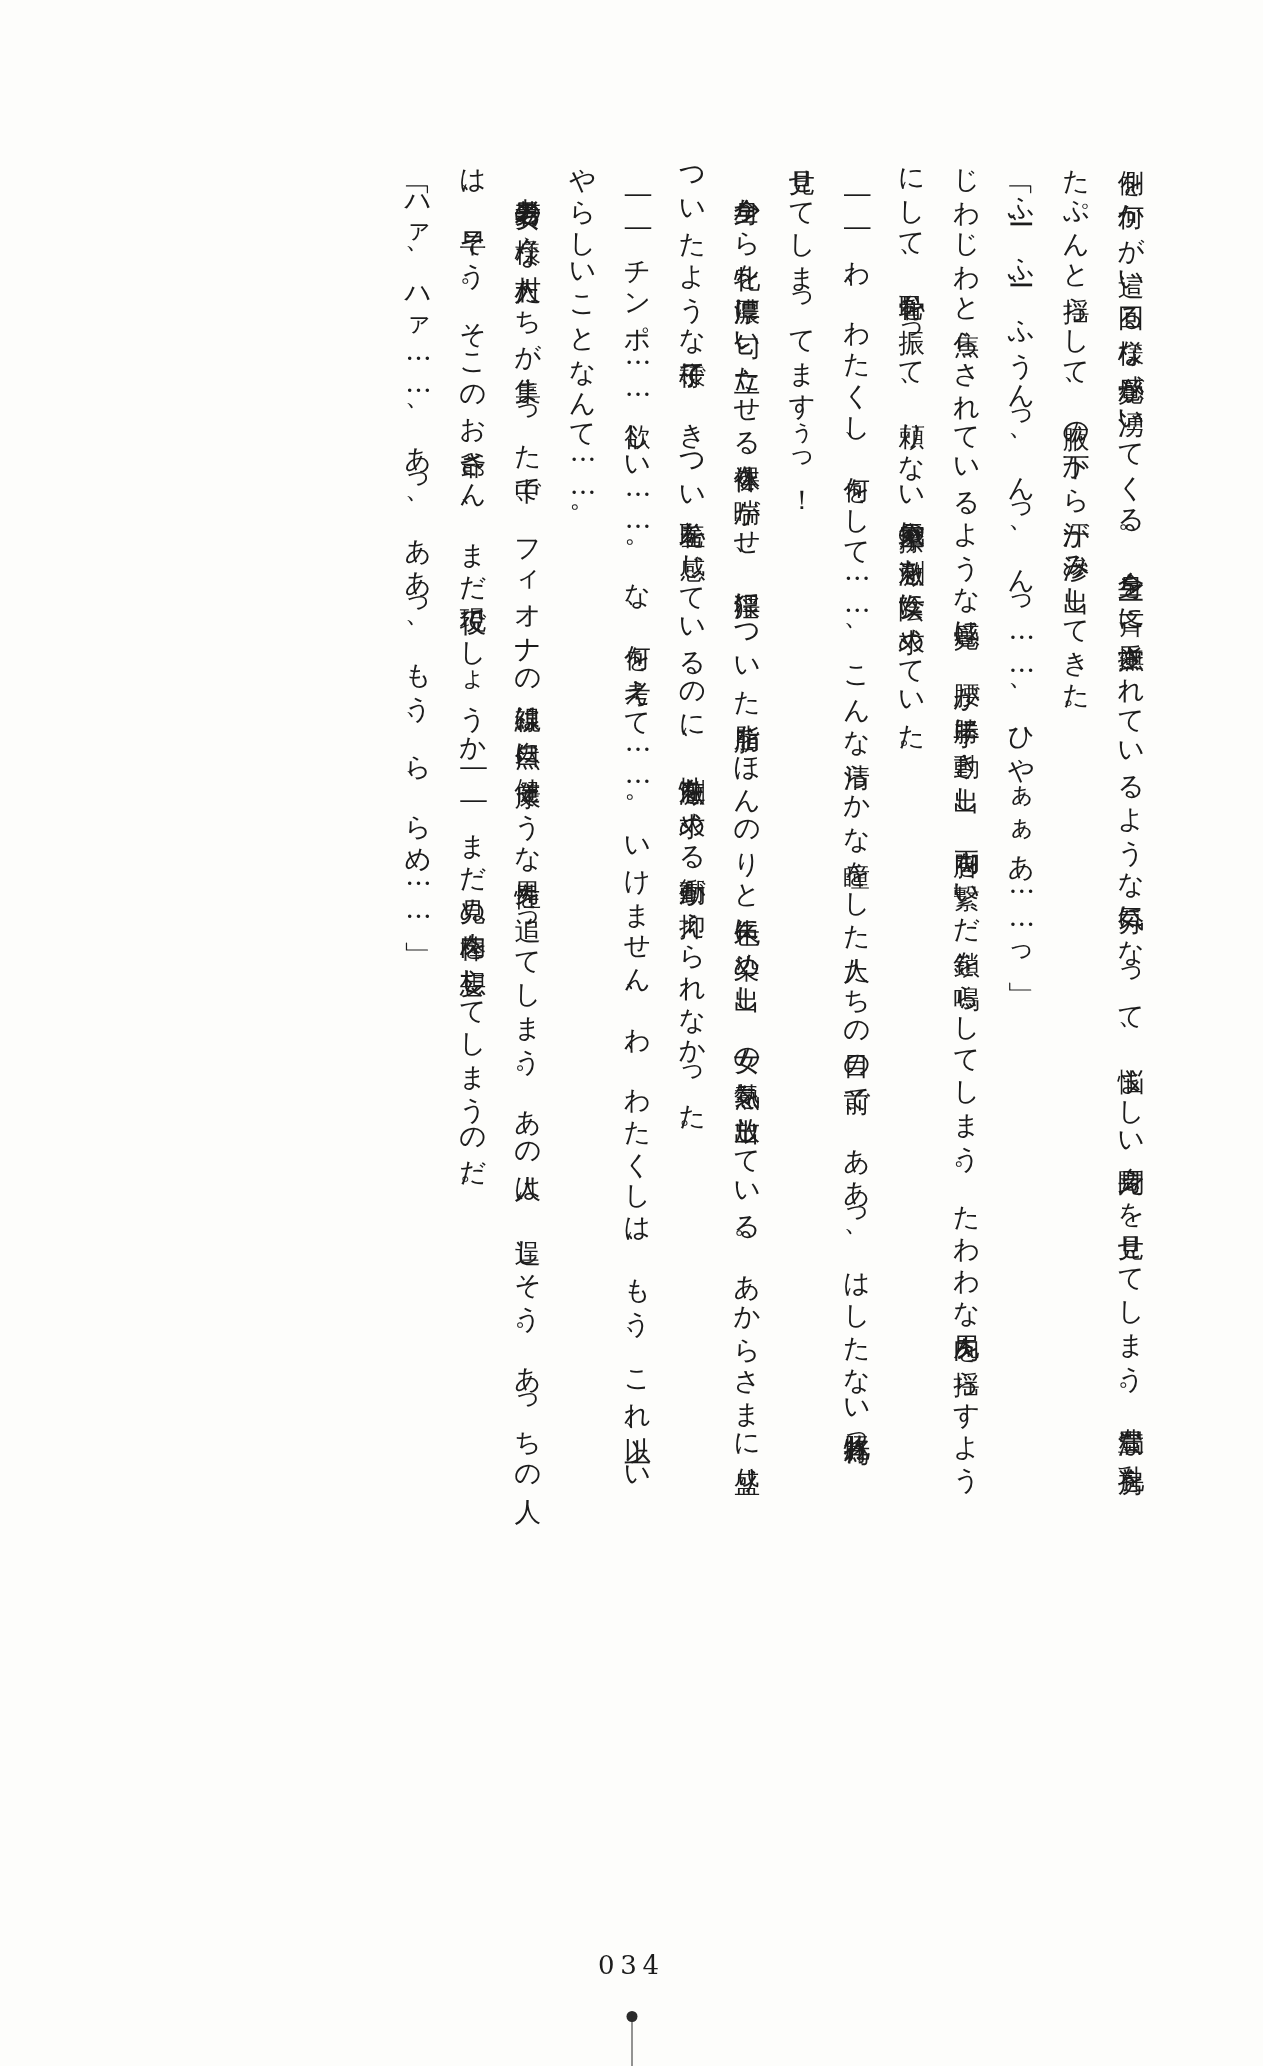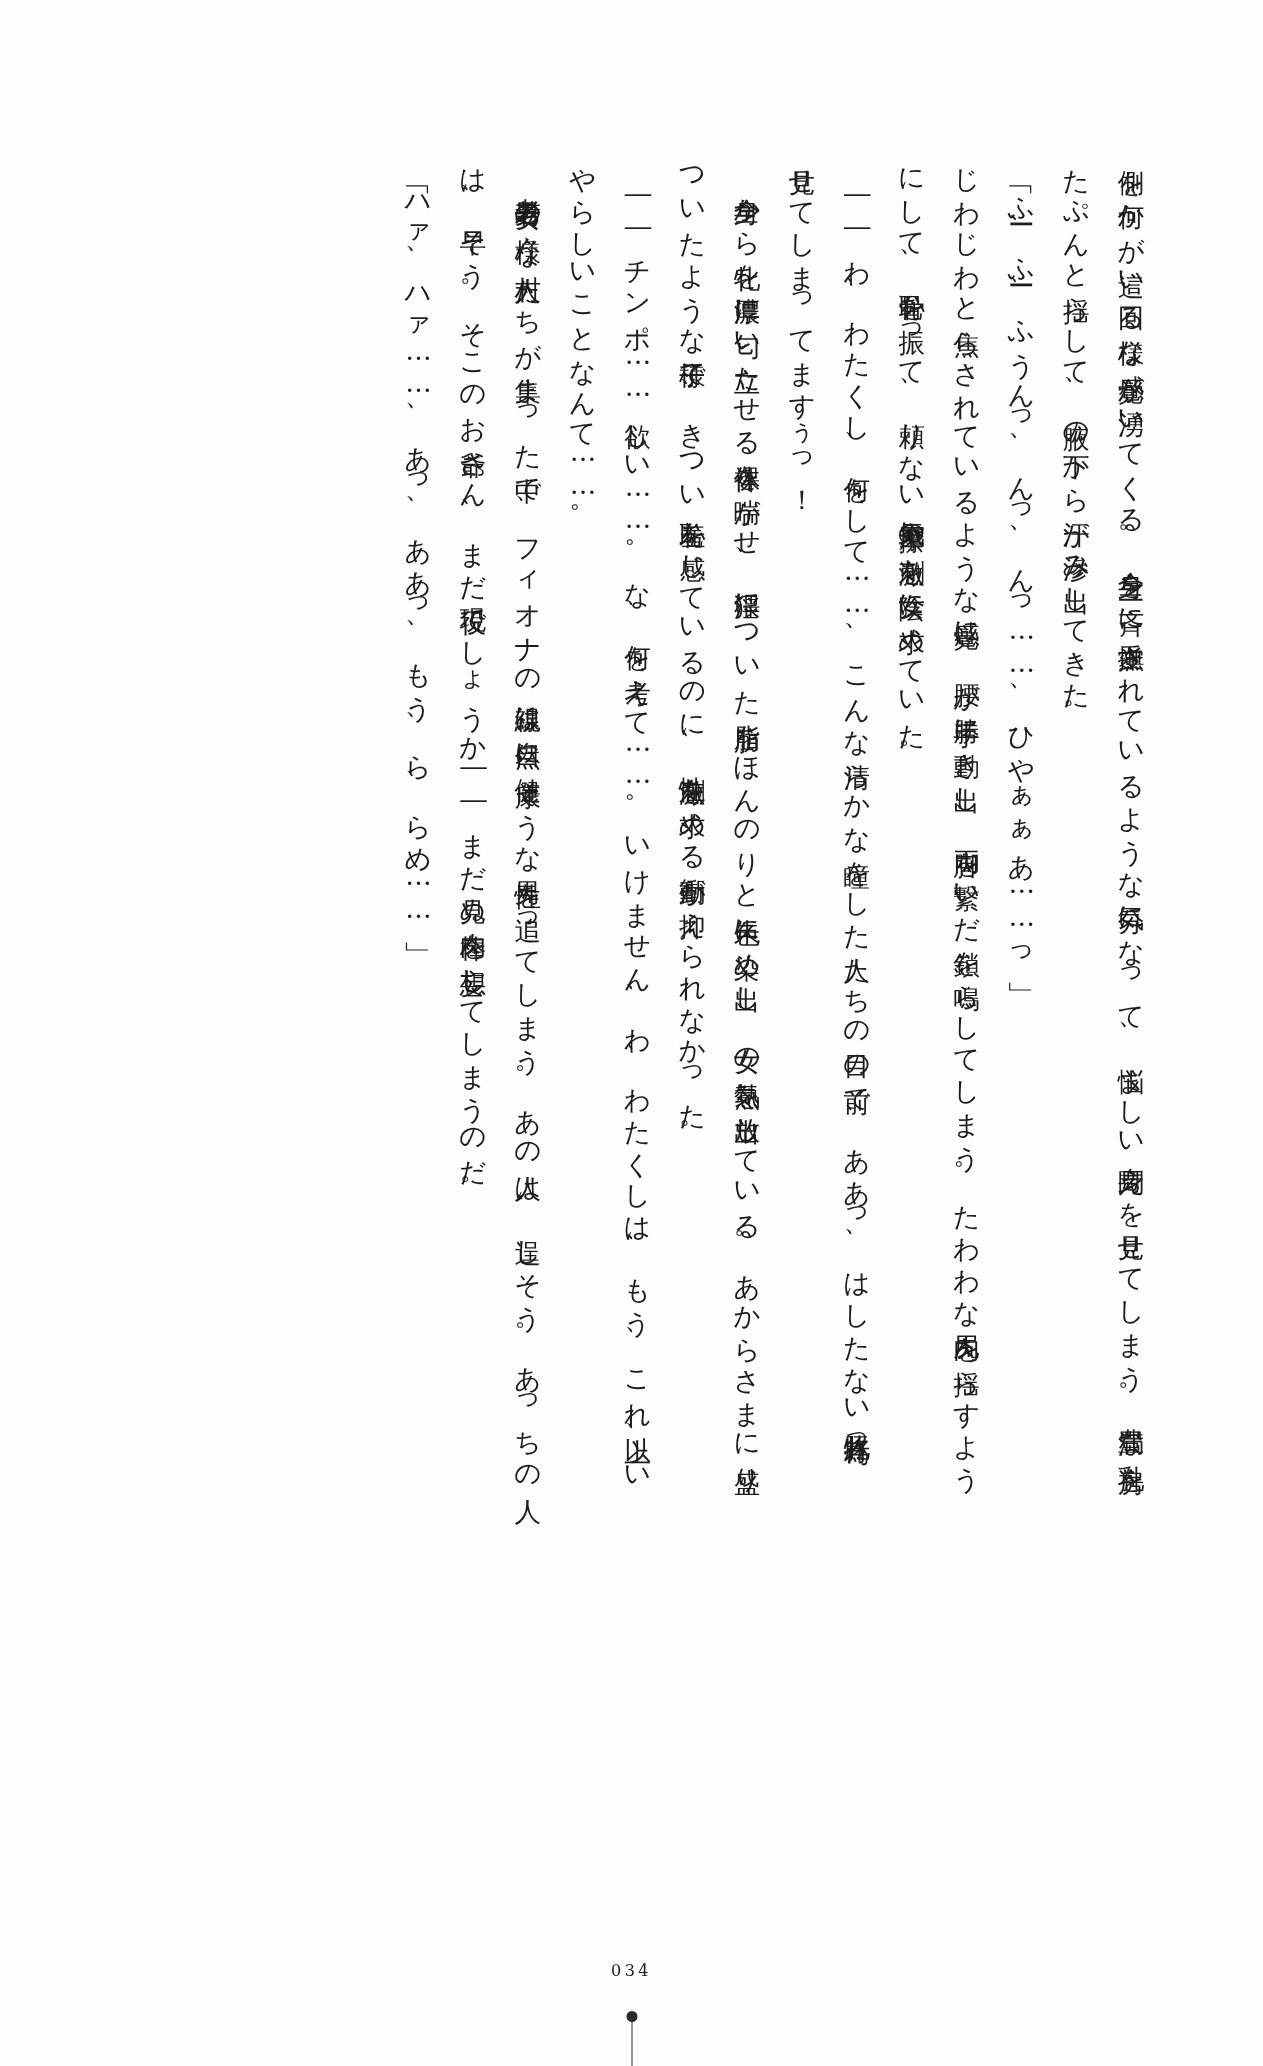"034" .folio { font-size: 16px -> 26px }
